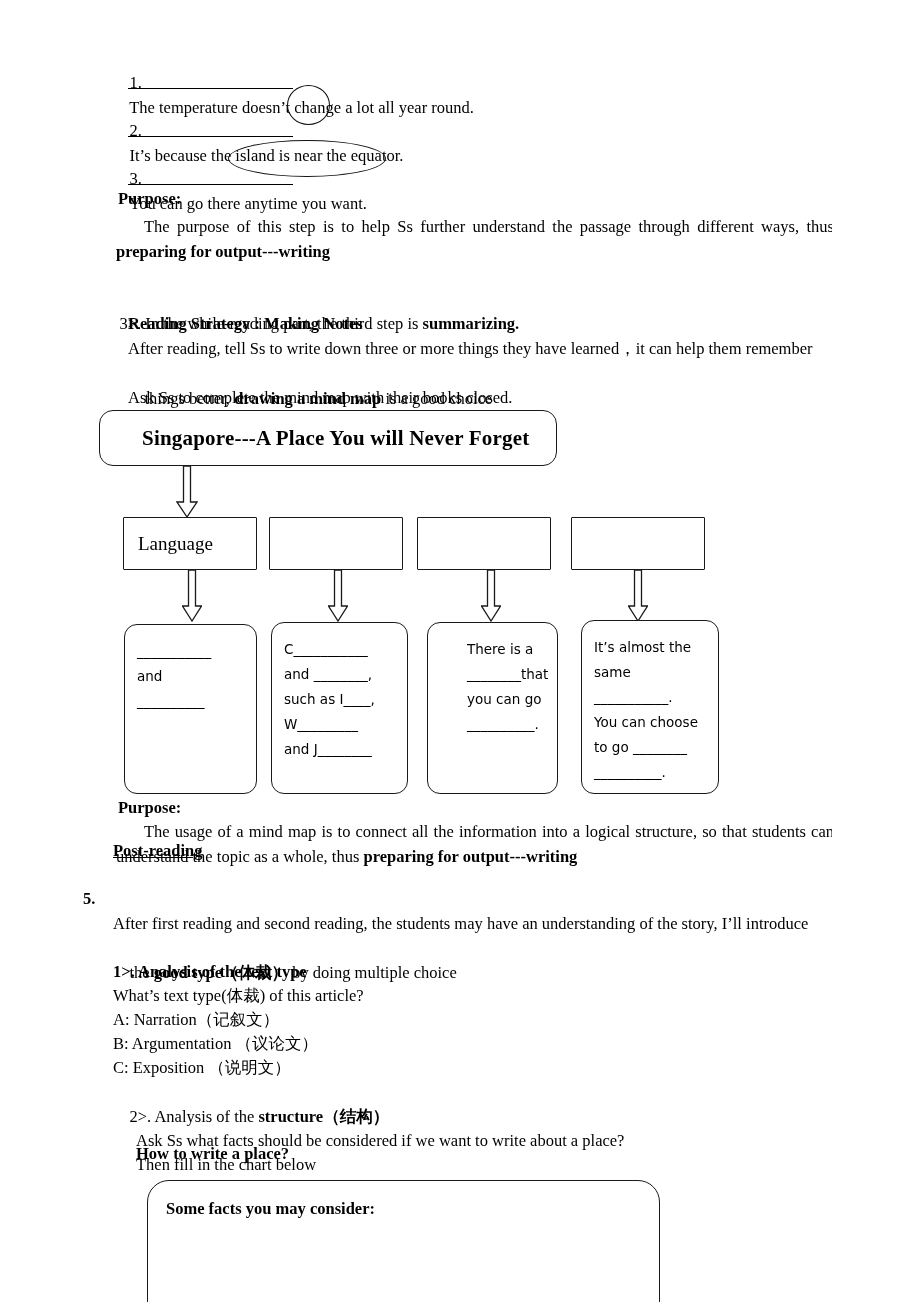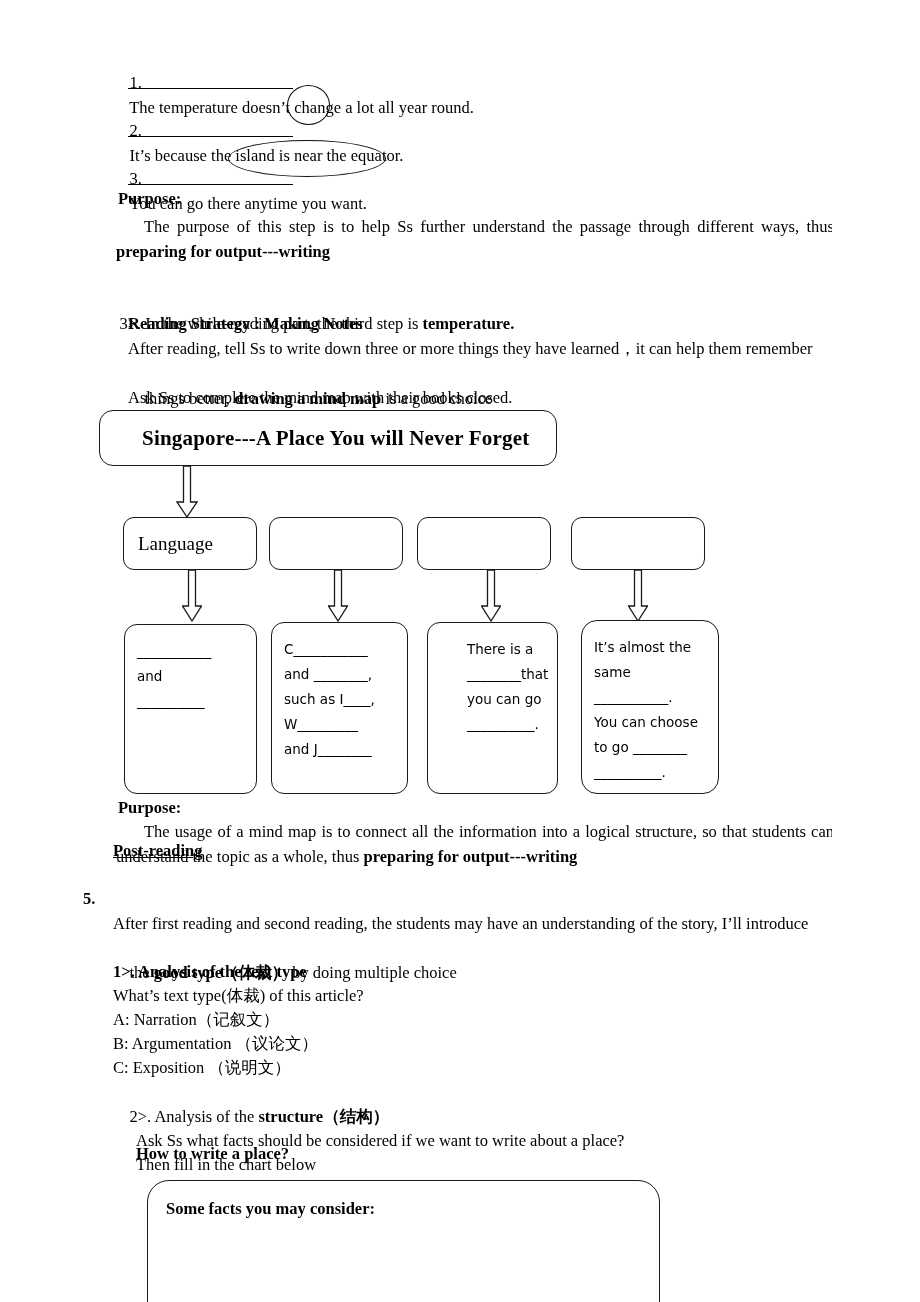"temperature." span.b { text: temperature -> summarizing }
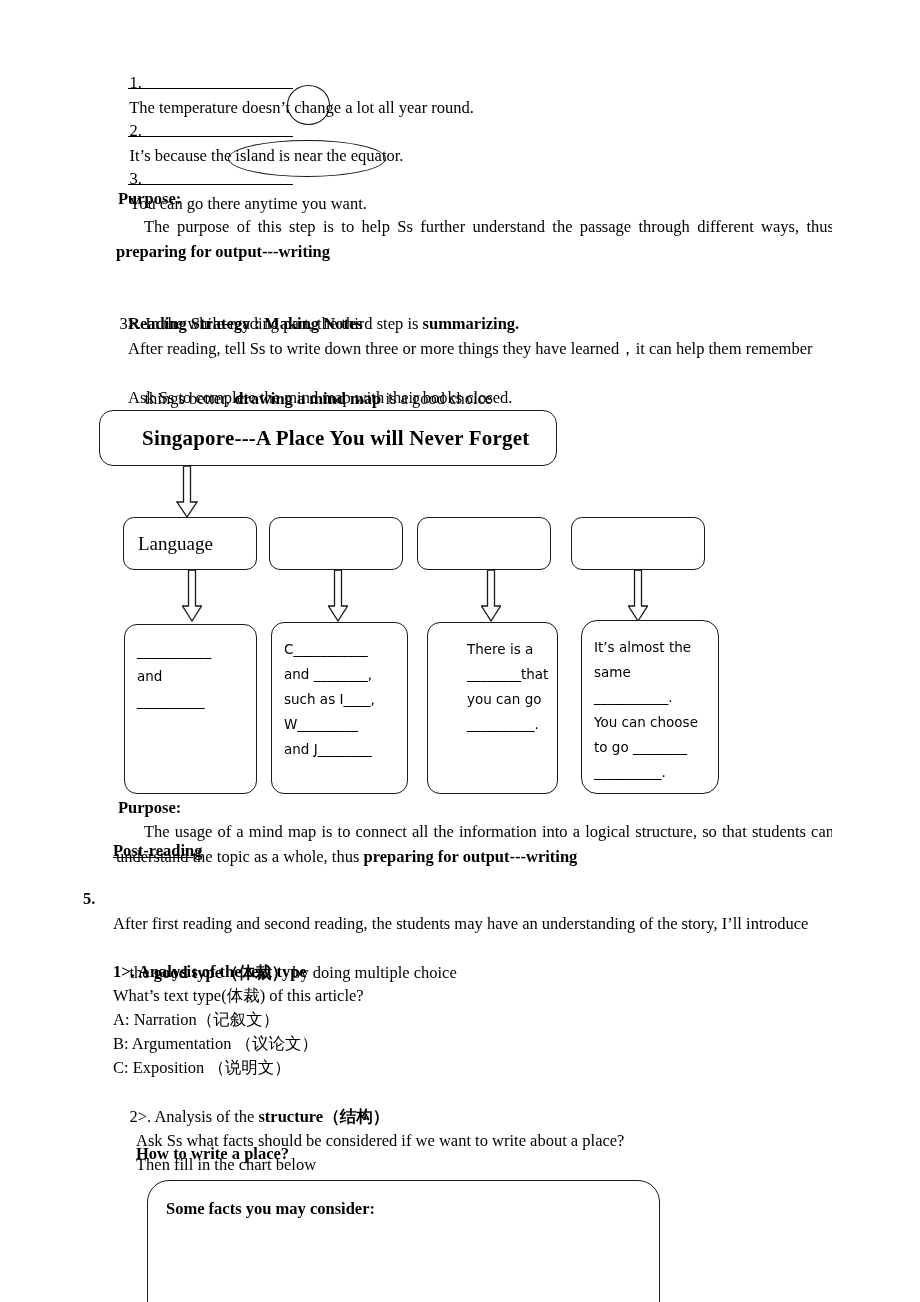"Language" .box-node { border-radius: 11px -> 1px }
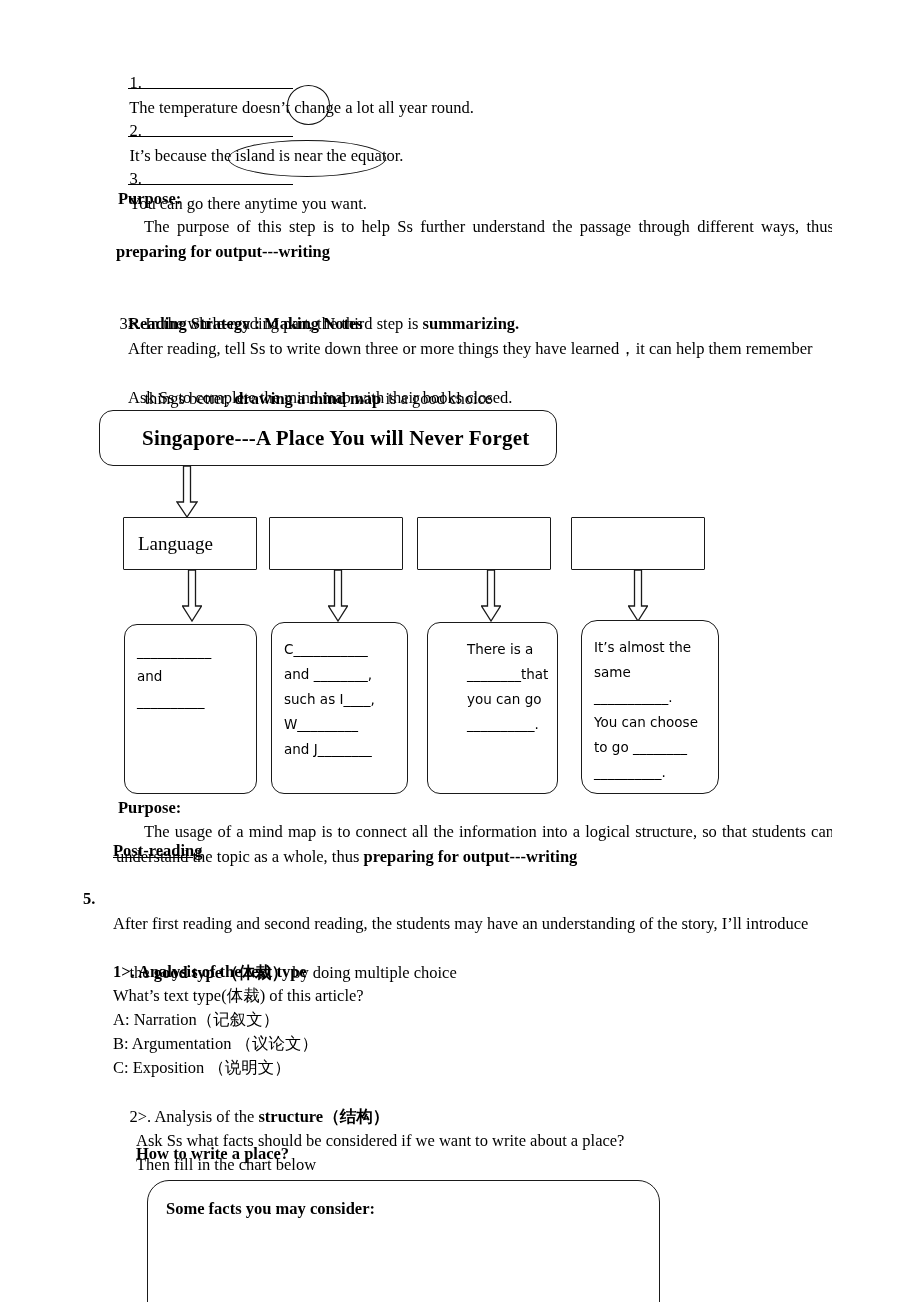"It’s almost the" div.box { border-radius: 16px -> none }
